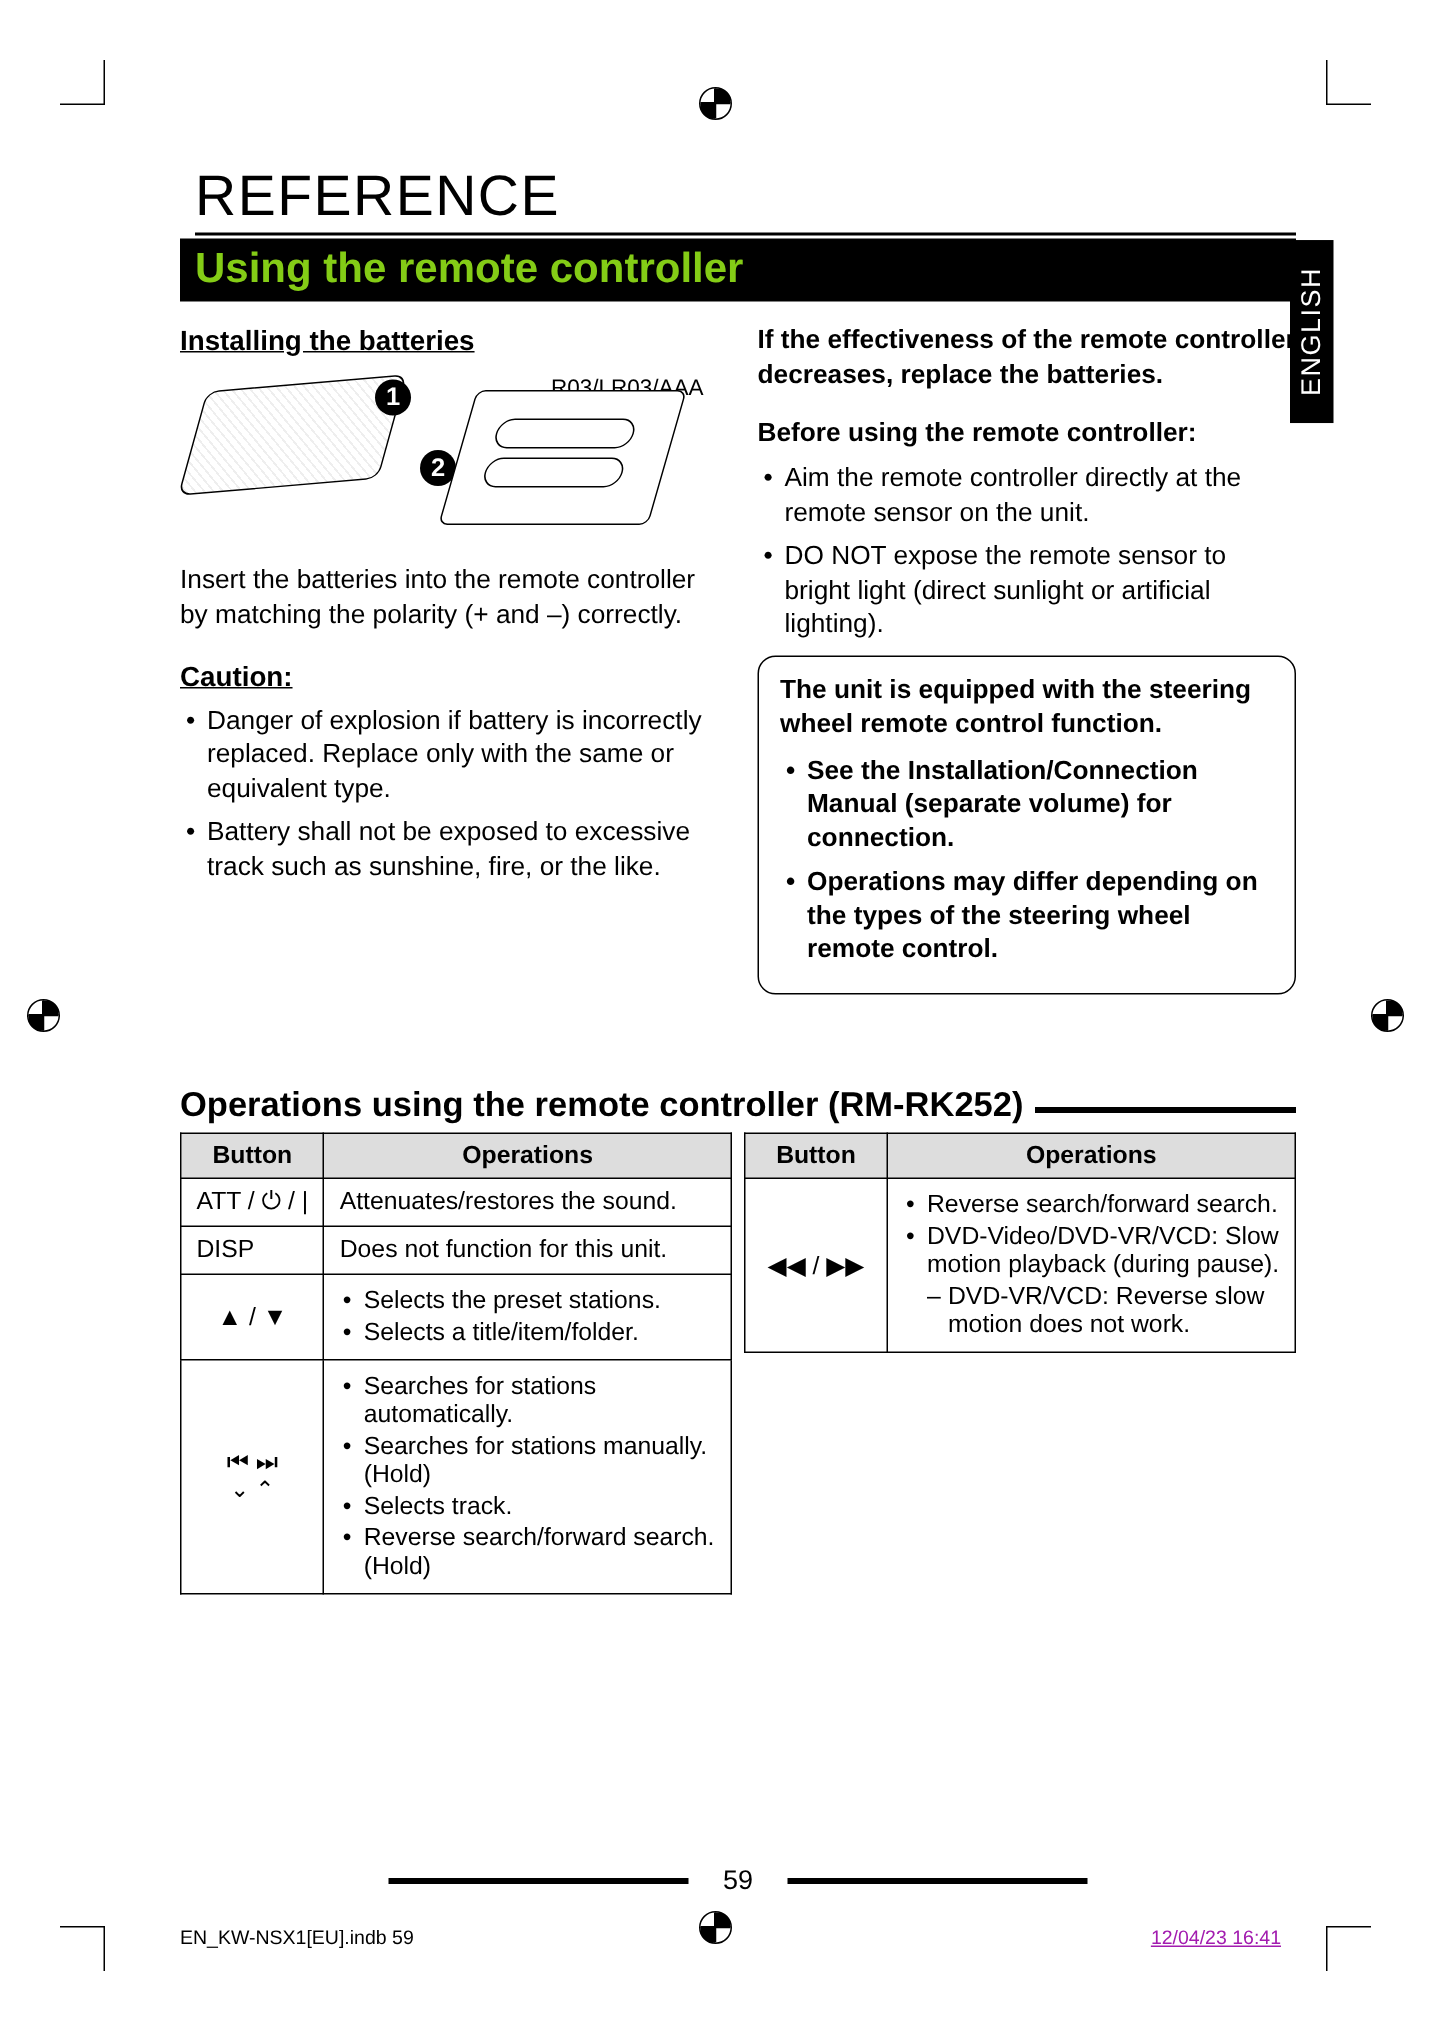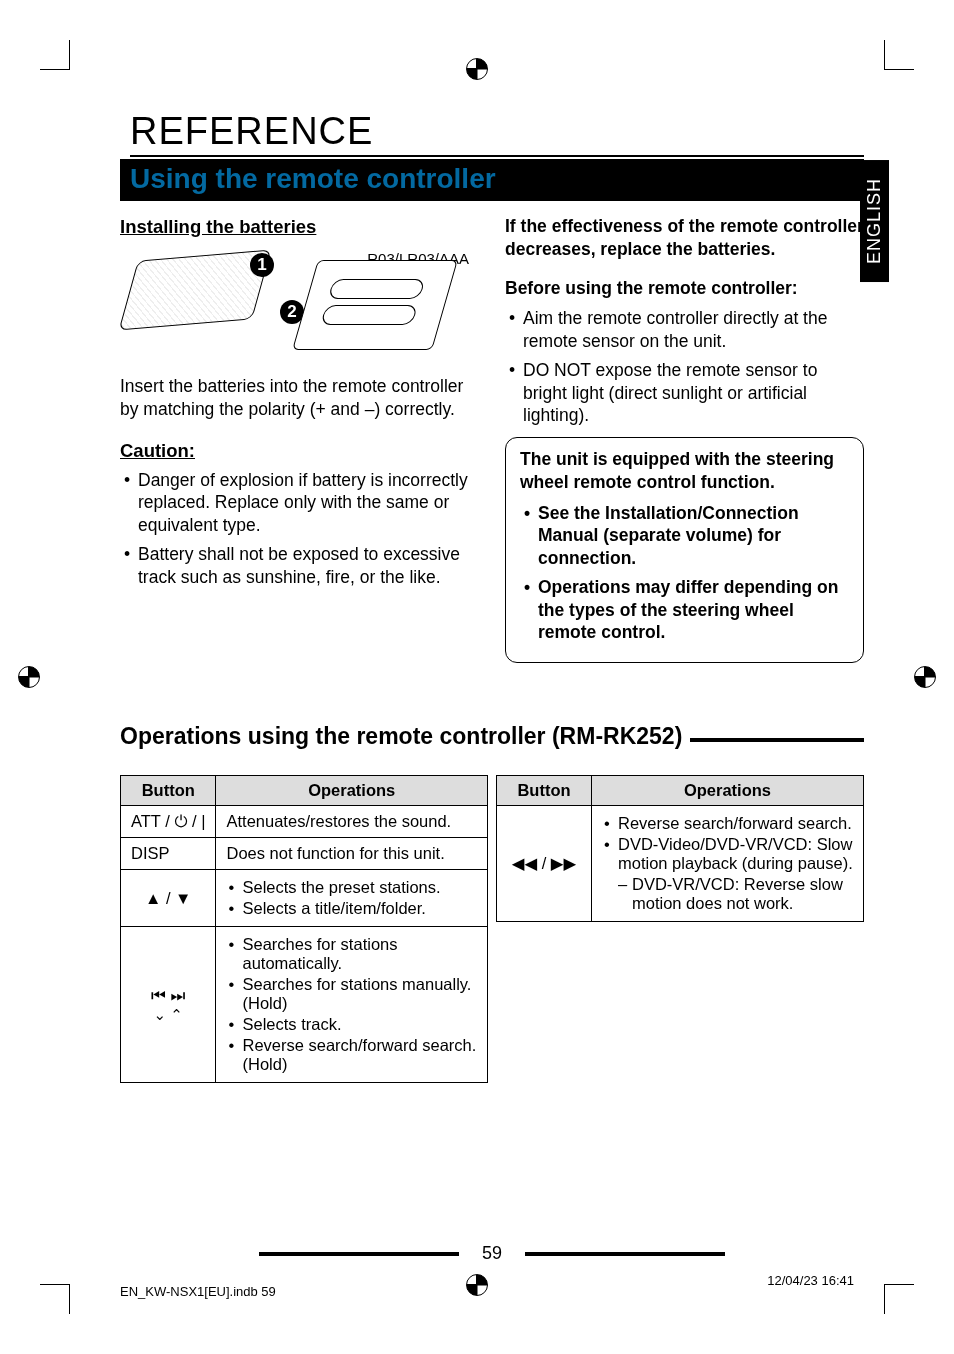"Using the remote controller" .section-bar { color: #0369a1 -> #84cc16 }
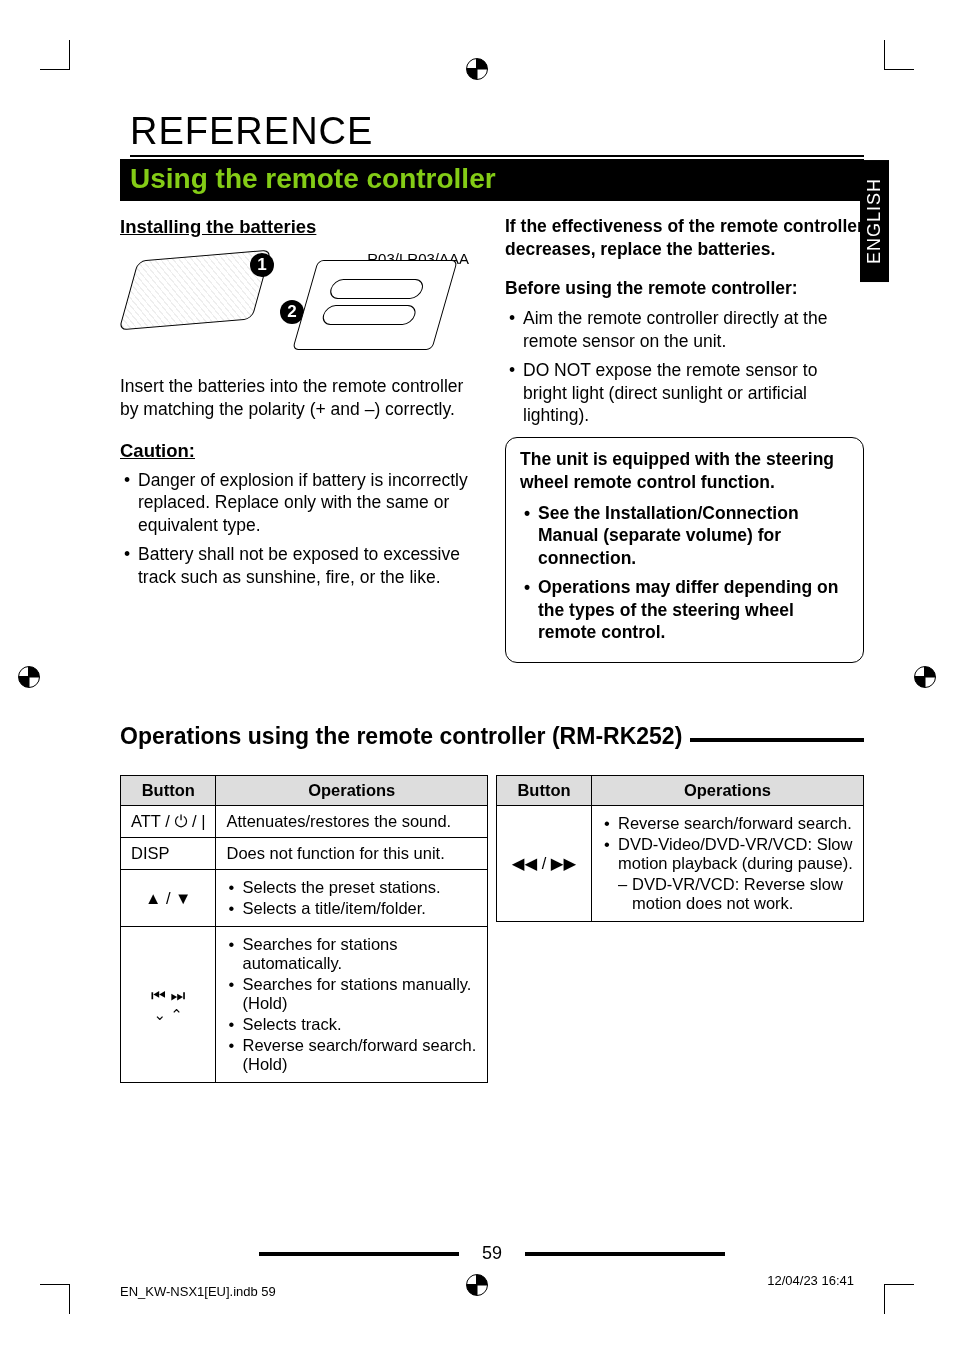"Button" .tables { margin-top: 25px -> 5px }
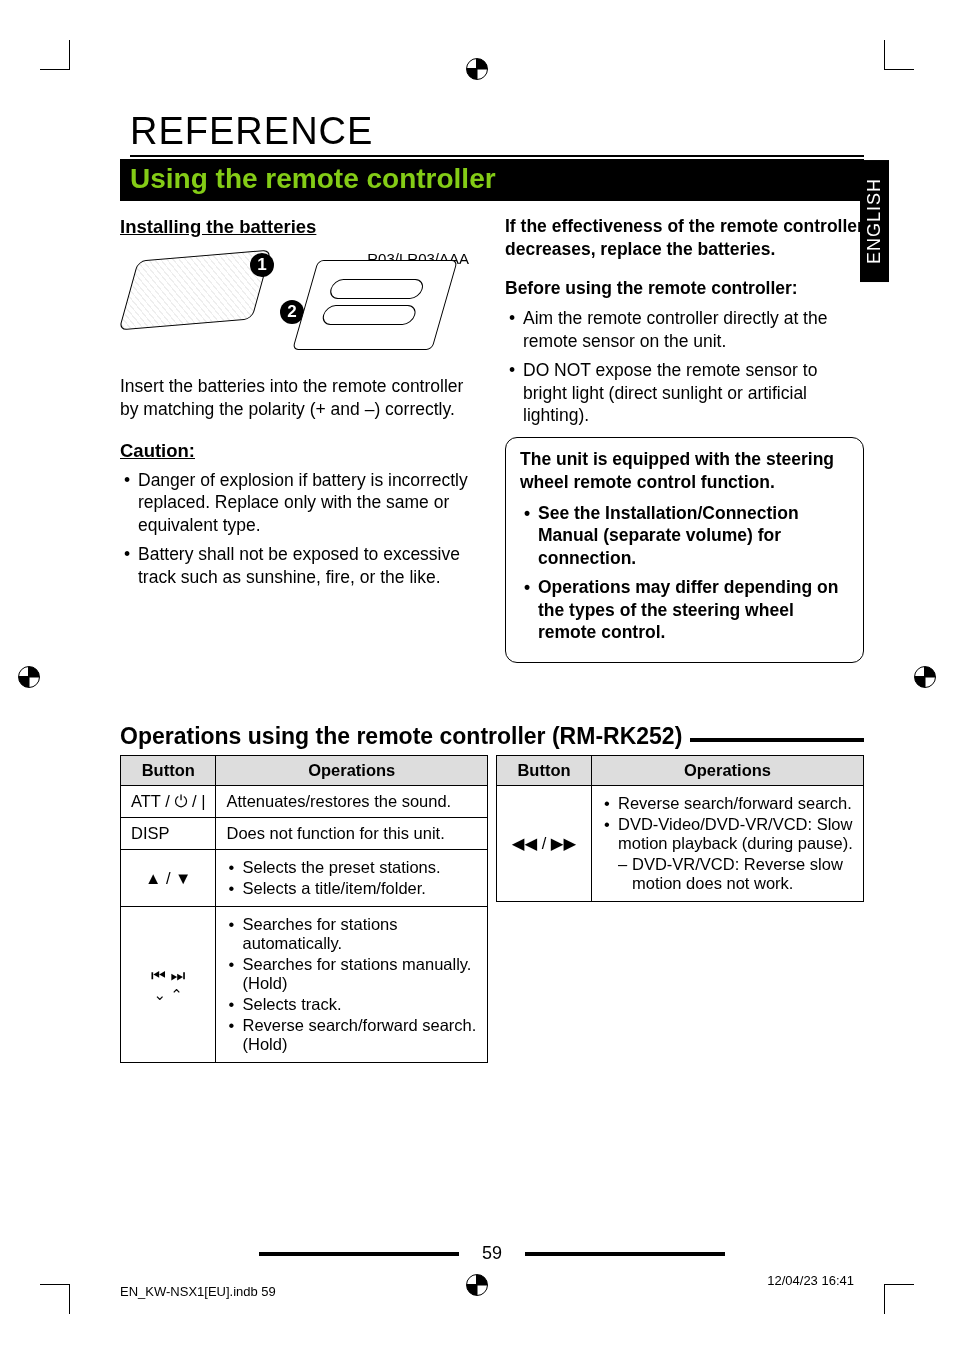"12/04/23 16:41" .footer-right { bottom: 66px -> 55px; color: #000000 -> #a21caf; text-decoration: none -> underline }
